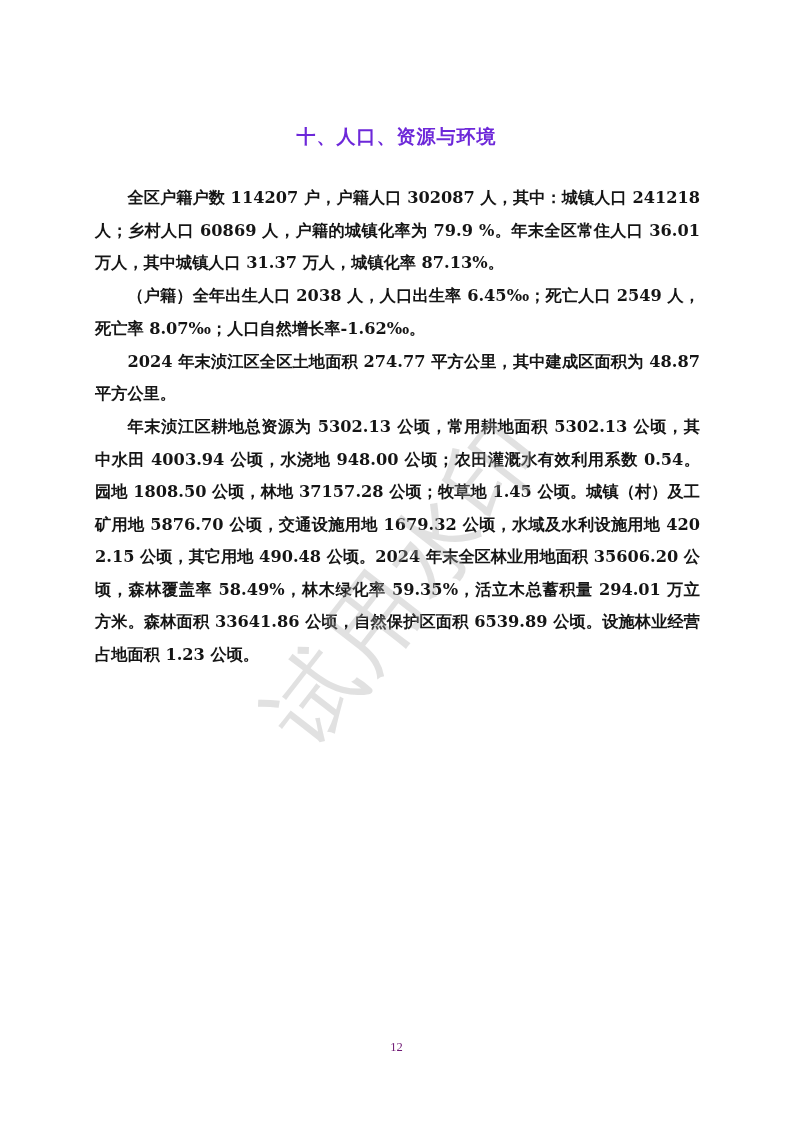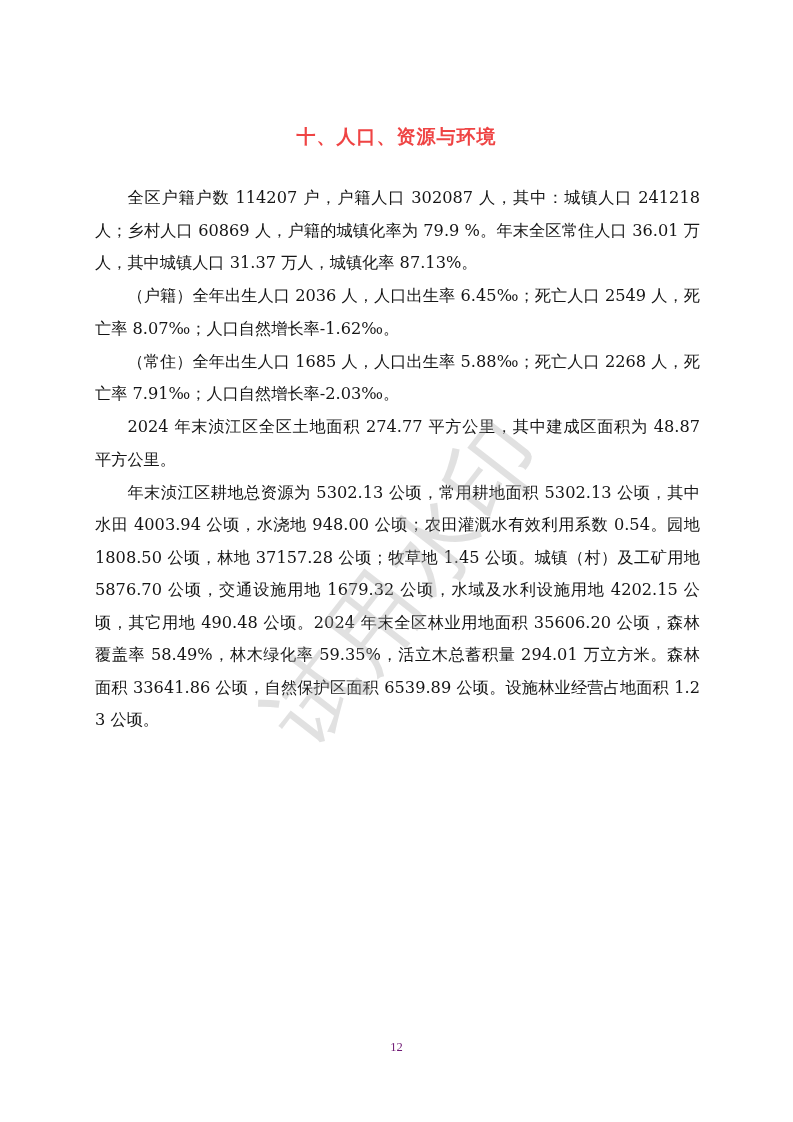"十、人口、资源与环境" .title { color: #ef4444 -> #6d28d9 }
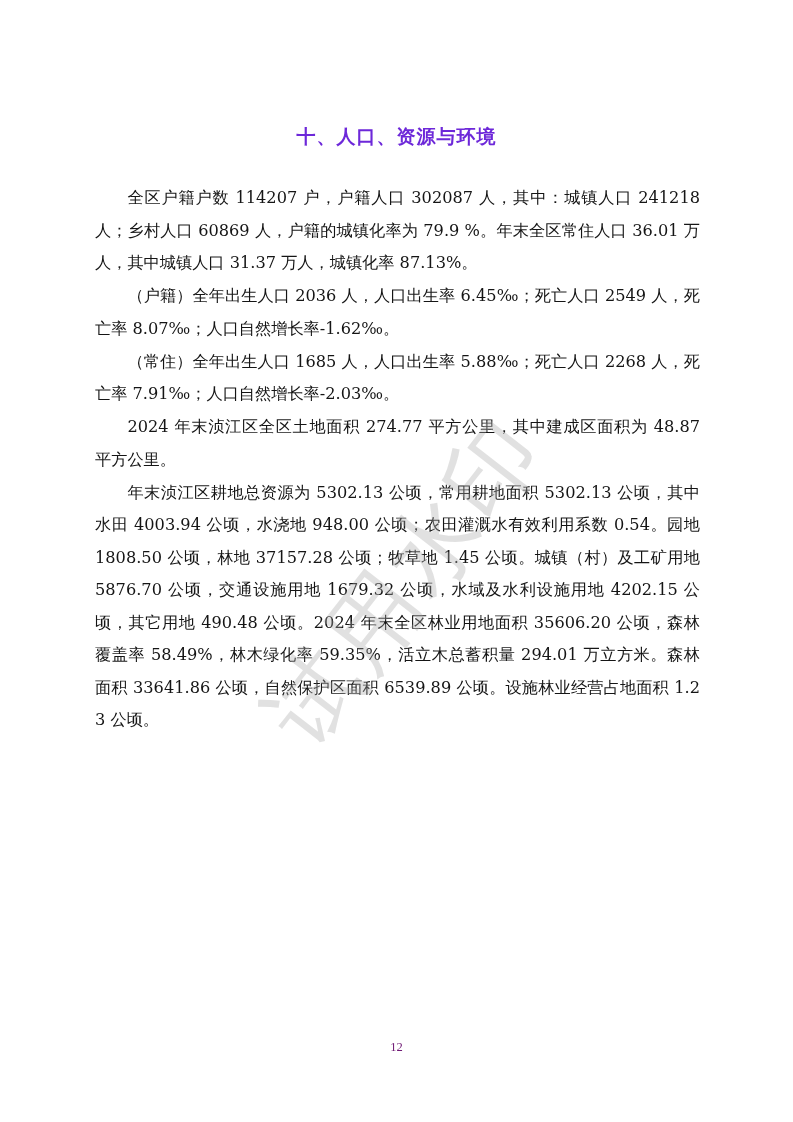"全区户籍户数 114207 户，户籍人口 302087 人，其中：城镇人口" .body-text { font-weight: none -> bold }
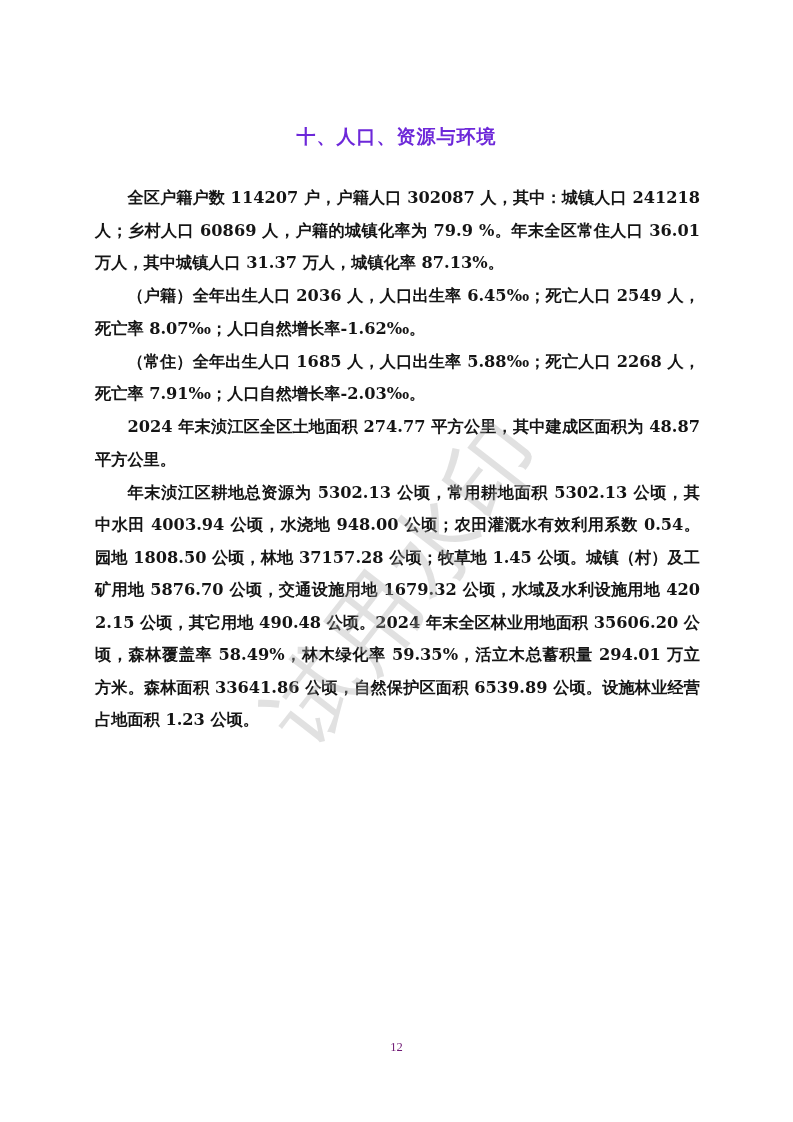"（户籍）全年出生人口 2036 人，人口出生率 6.45‰；死亡人口 2549" p.para { text: 2036 -> 2038 }
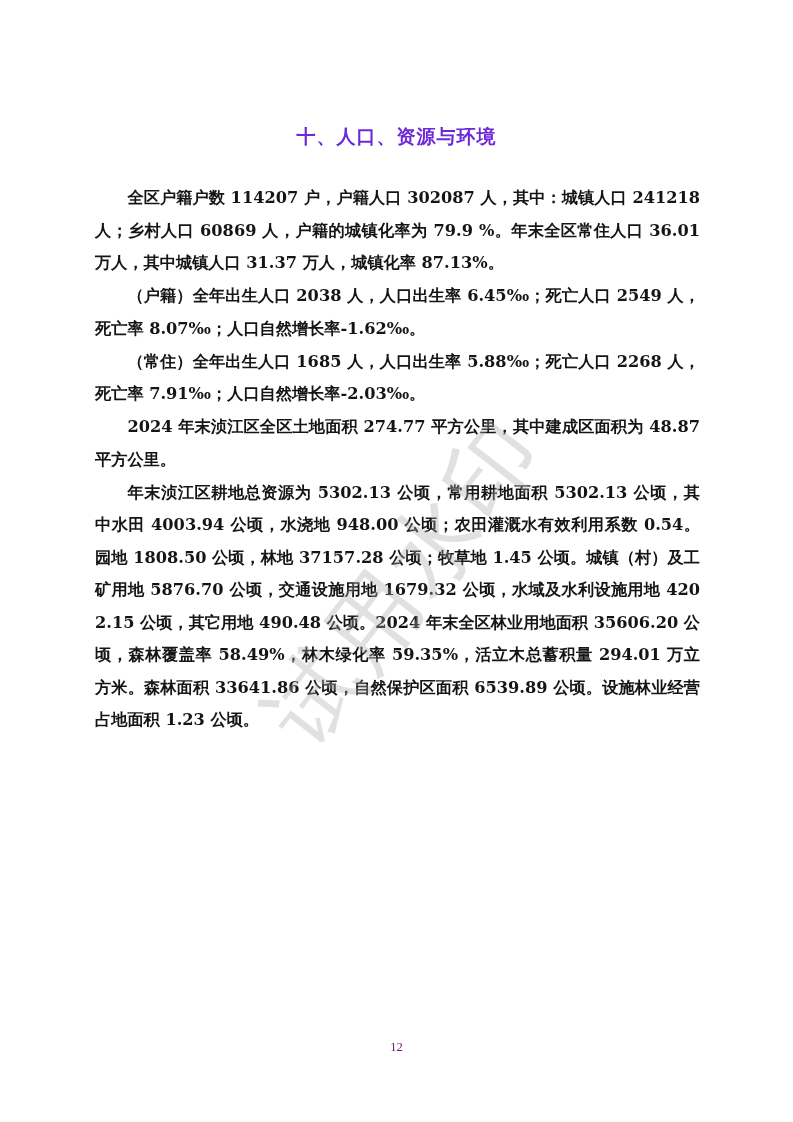"（常住）全年出生人口 1685 人，人口出生率 5.88‰；死亡人口 2268" p.para { html: <p>（常住）全年出生人口 1685 人，人口出生率 5.88‰；死亡人口 2268 人，死亡率 7.91‰；人口自然增长率-2.03‰。</p> -> none }
